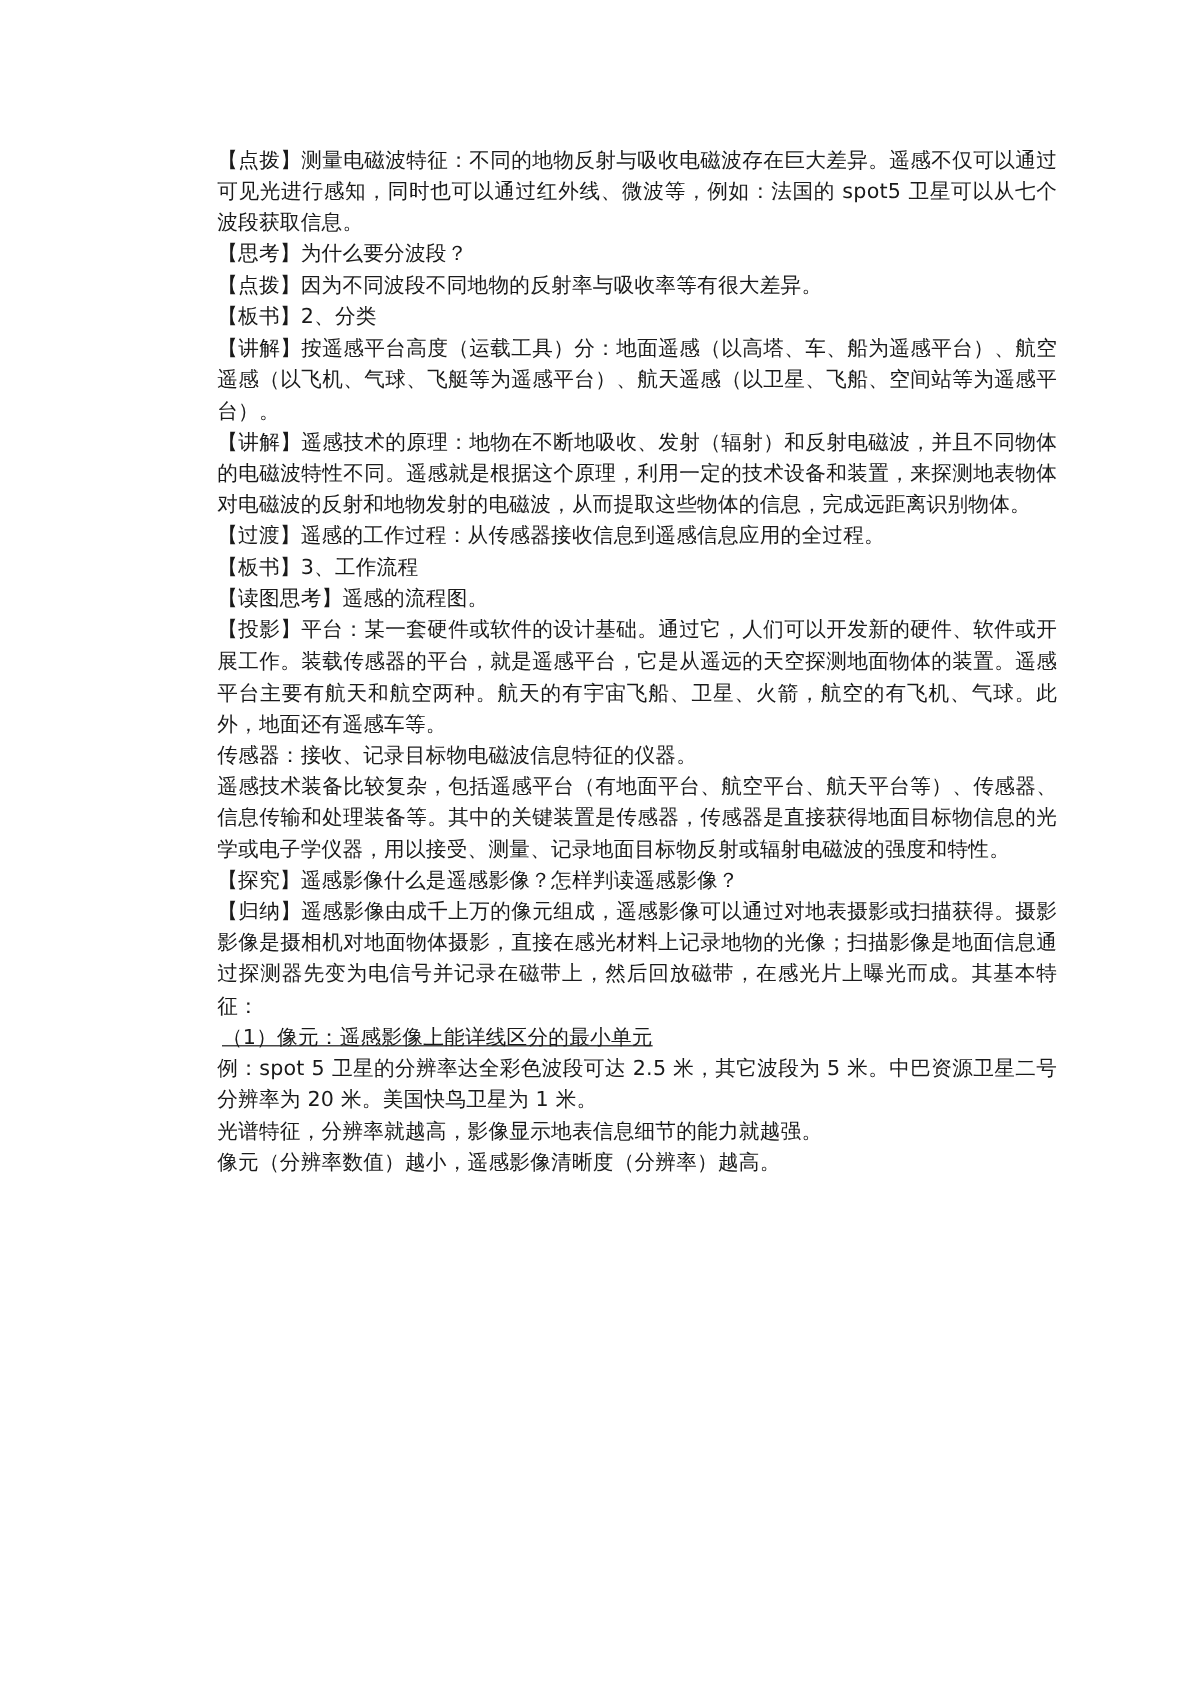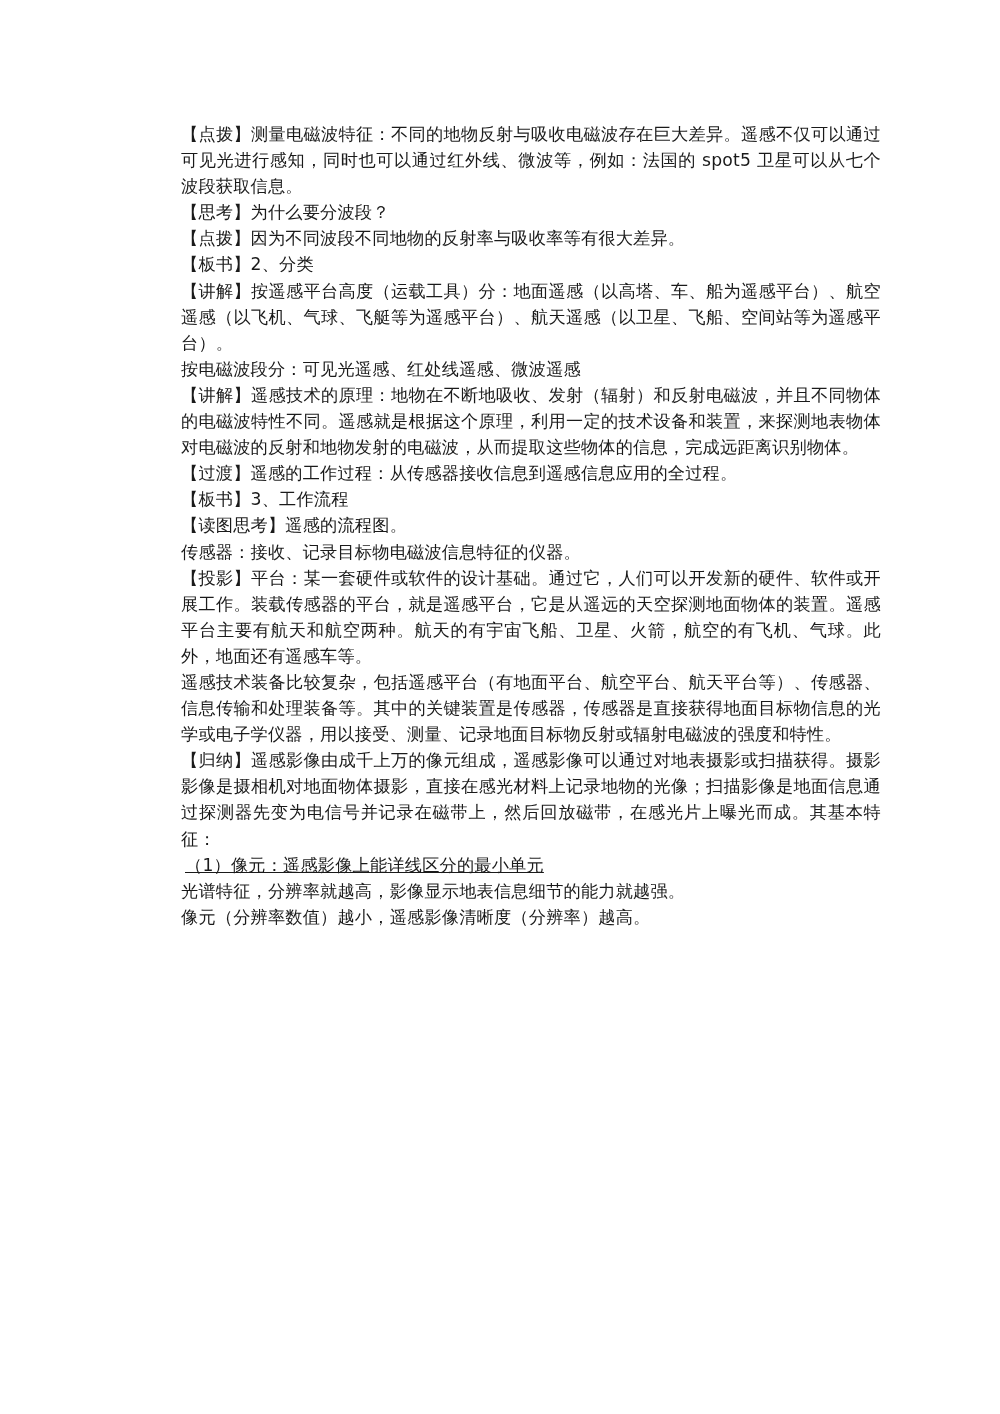"按电磁波段分：可见光遥感、红处线遥感、微波遥感" p.para { html: <p>按电磁波段分：可见光遥感、红处线遥感、微波遥感</p> -> none }
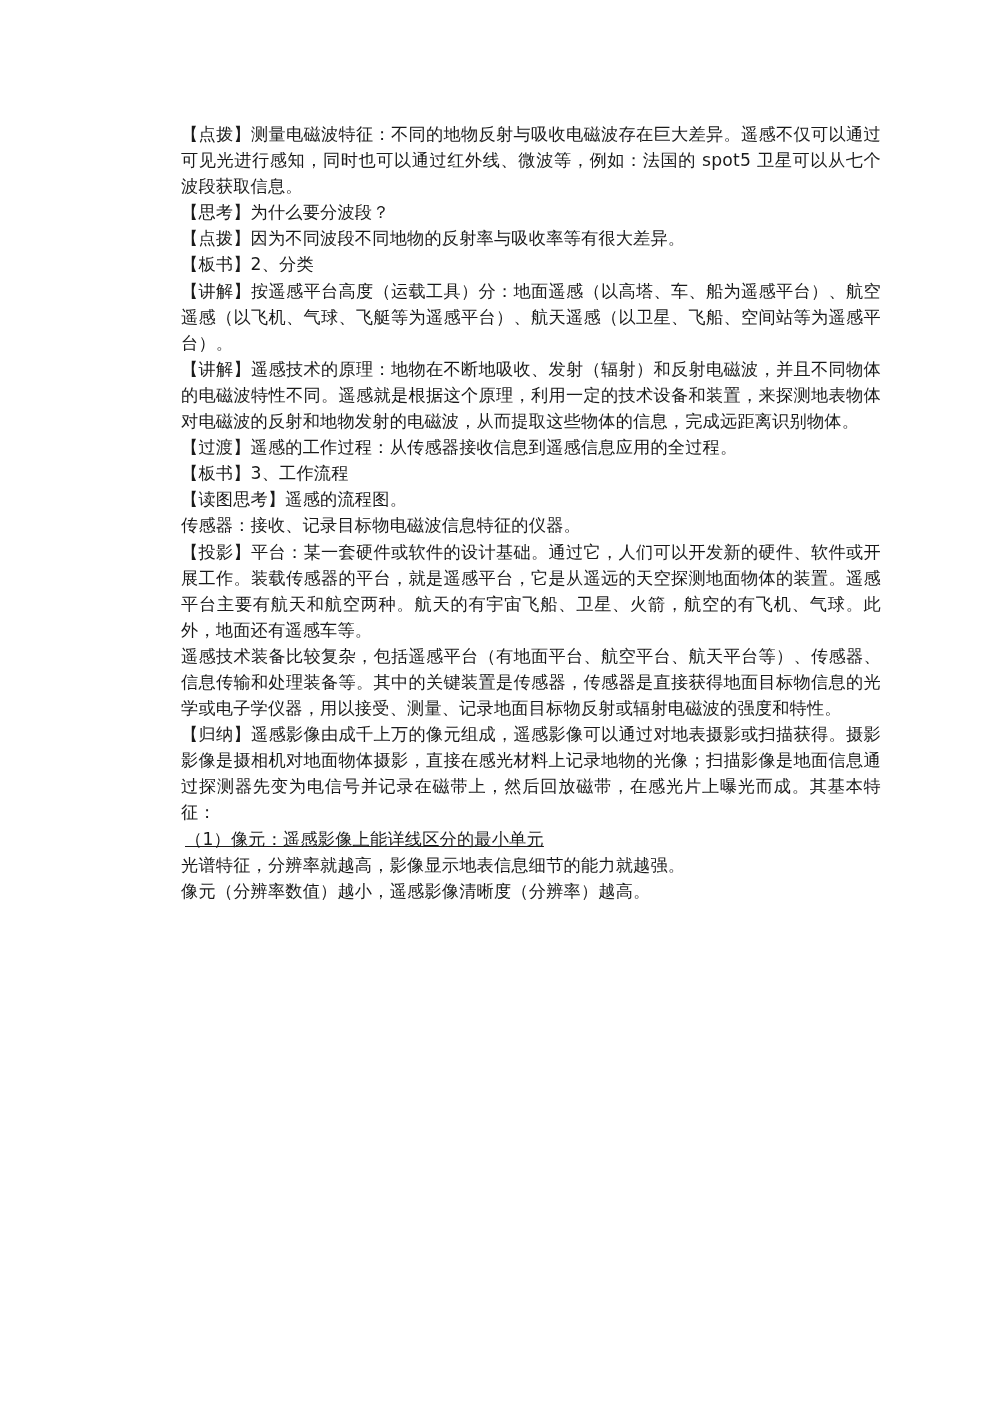"传感器：接收、记录目标物电磁波信息特征的仪器。" p.para { order: before "【投影】平台：某一套硬件或软件的设计基础。通过它，人们可以开发新的硬件、软件或开" -> after "【投影】平台：某一套硬件或软件的设计基础。通过它，人们可以开发新的硬件、软件或开" }
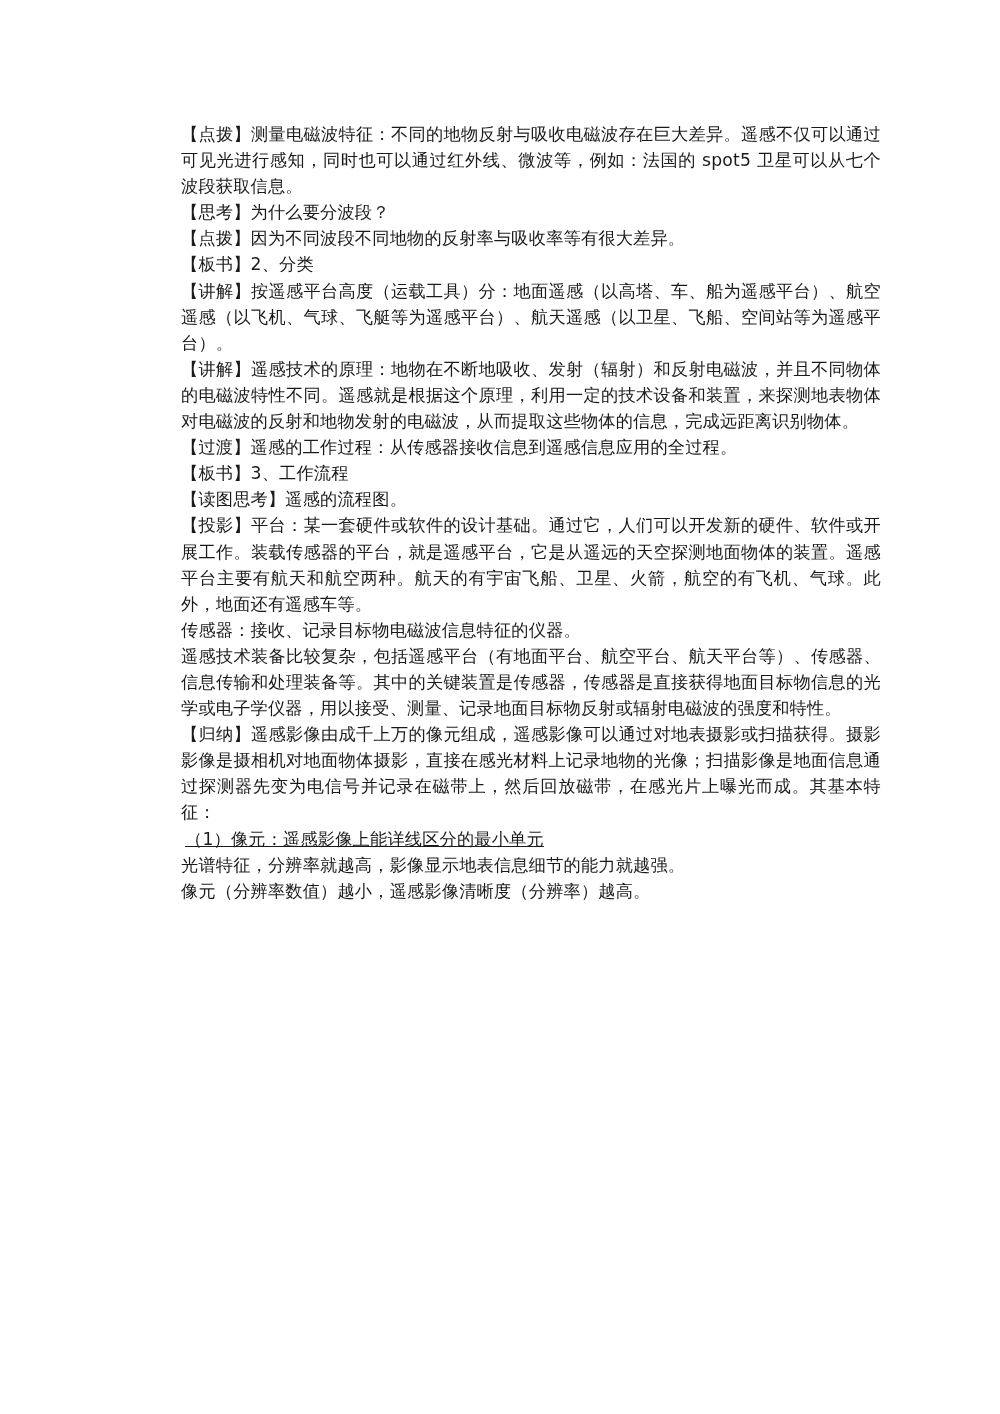"【探究】遥感影像什么是遥感影像？怎样判读遥感影像？" p.para { html: none -> <p>【探究】遥感影像什么是遥感影像？怎样判读遥感影像？</p> }
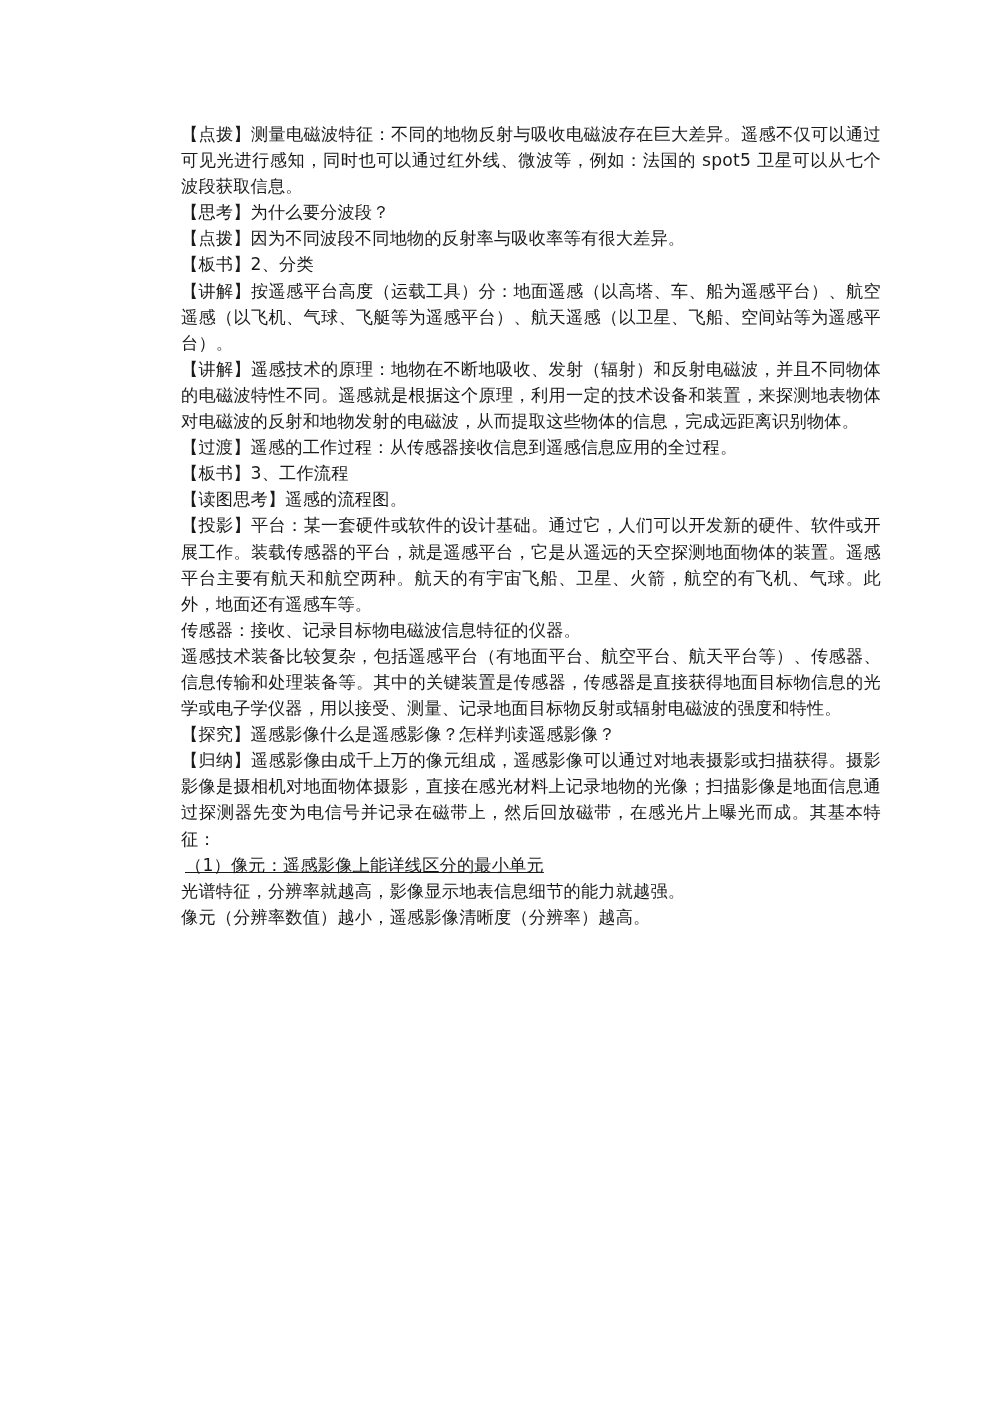"例：spot 5 卫星的分辨率达全彩色波段可达 2.5 米，其它波段为" p.para { html: none -> <p>例：spot 5 卫星的分辨率达全彩色波段可达 2.5 米，其它波段为 5 米。中巴资源卫星二号分辨率为 20 米。美国快鸟卫星为 1 米。</p> }
